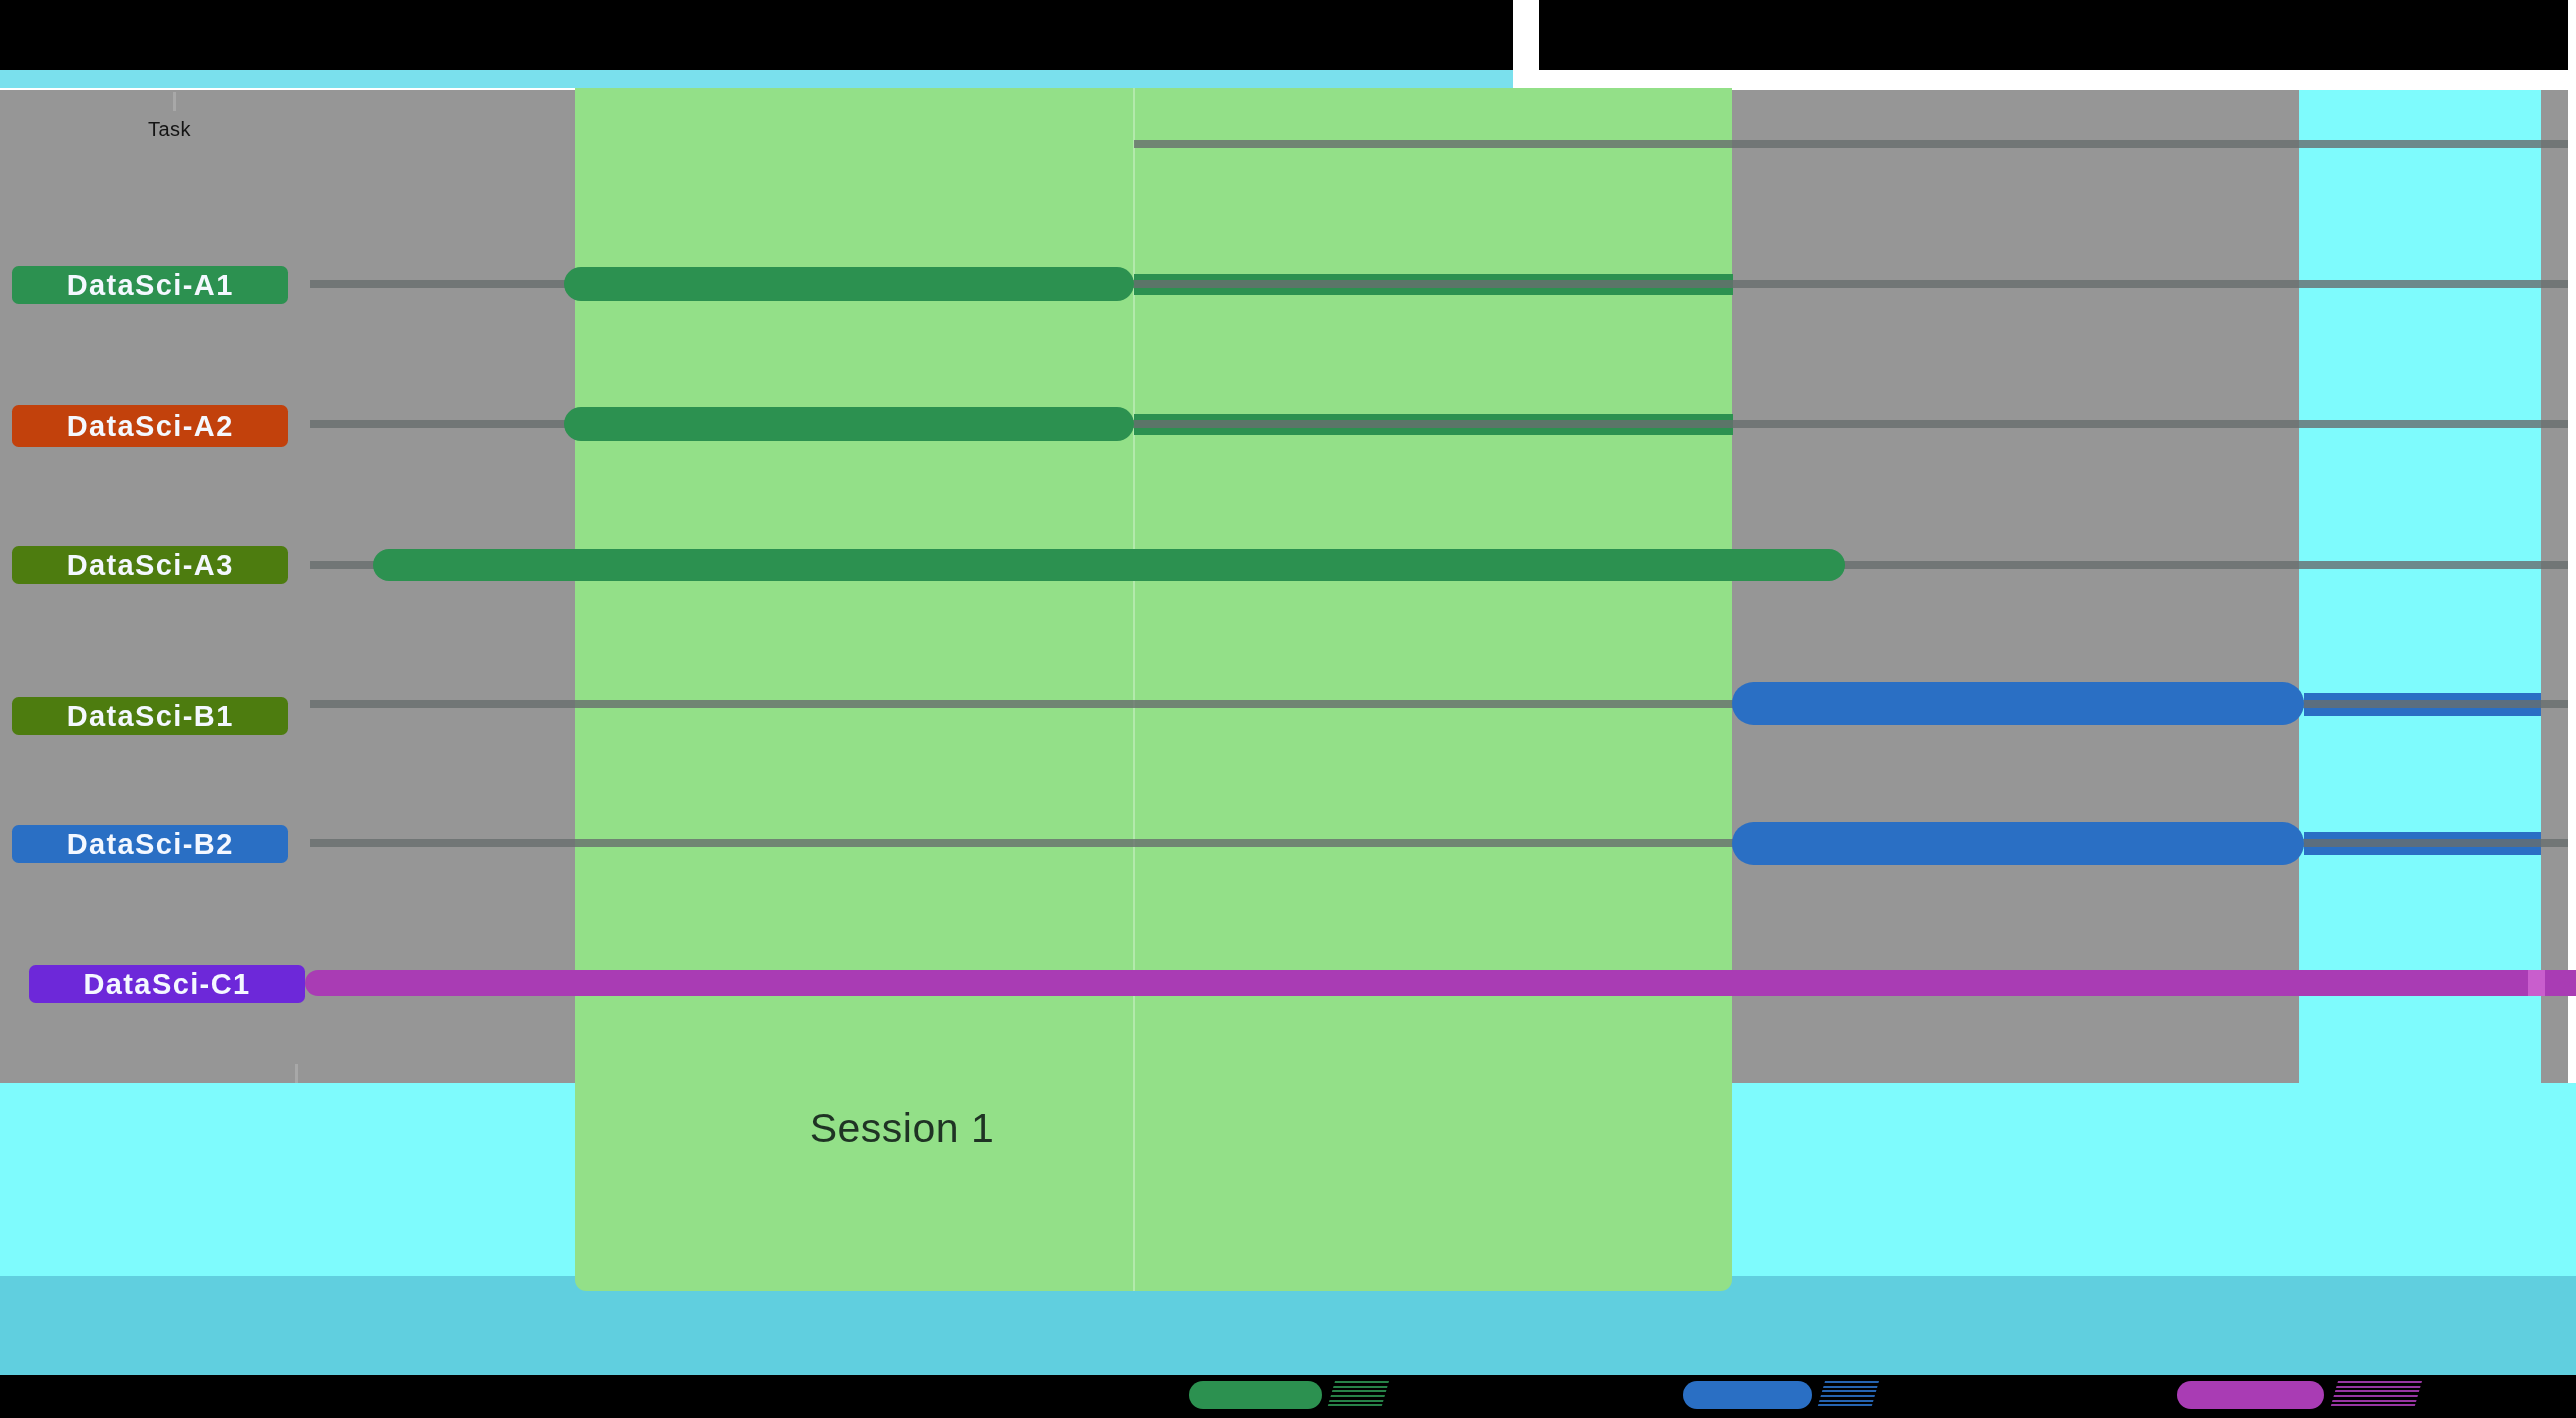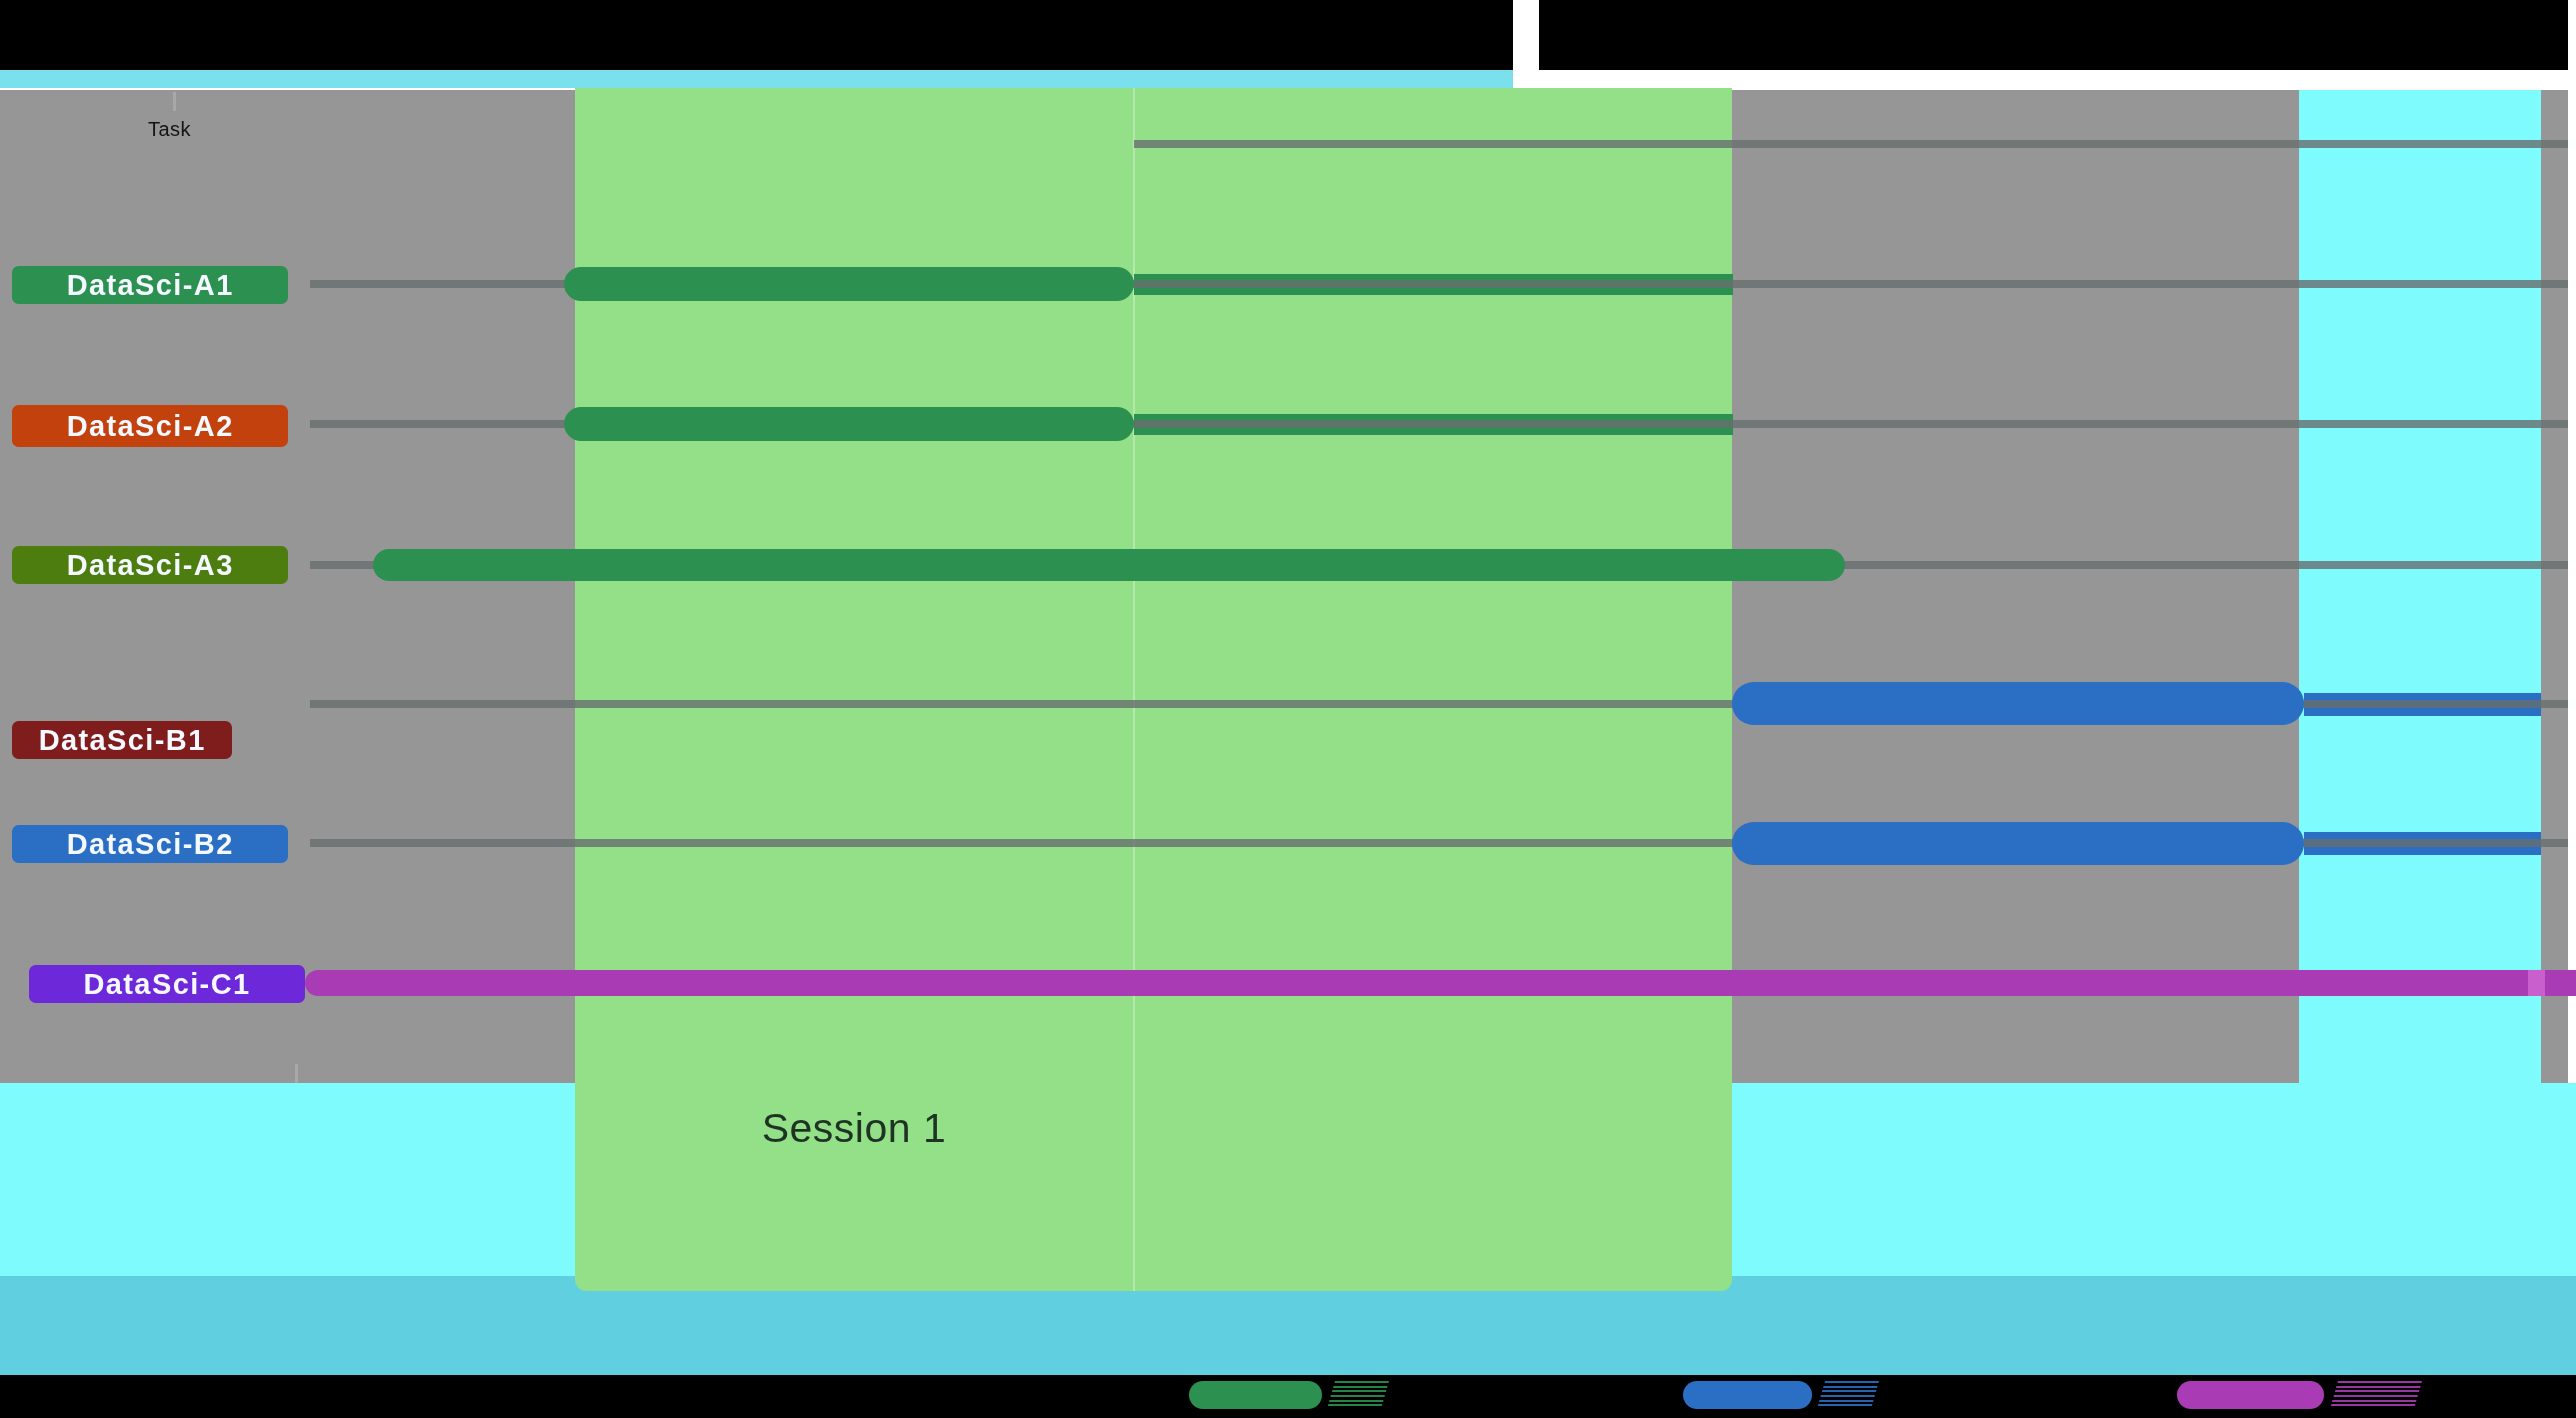"DataSci-B1" div.abs { background: #7f1d1d -> #4d7c0f; top: 721px -> 697px; width: 220px -> 276px }
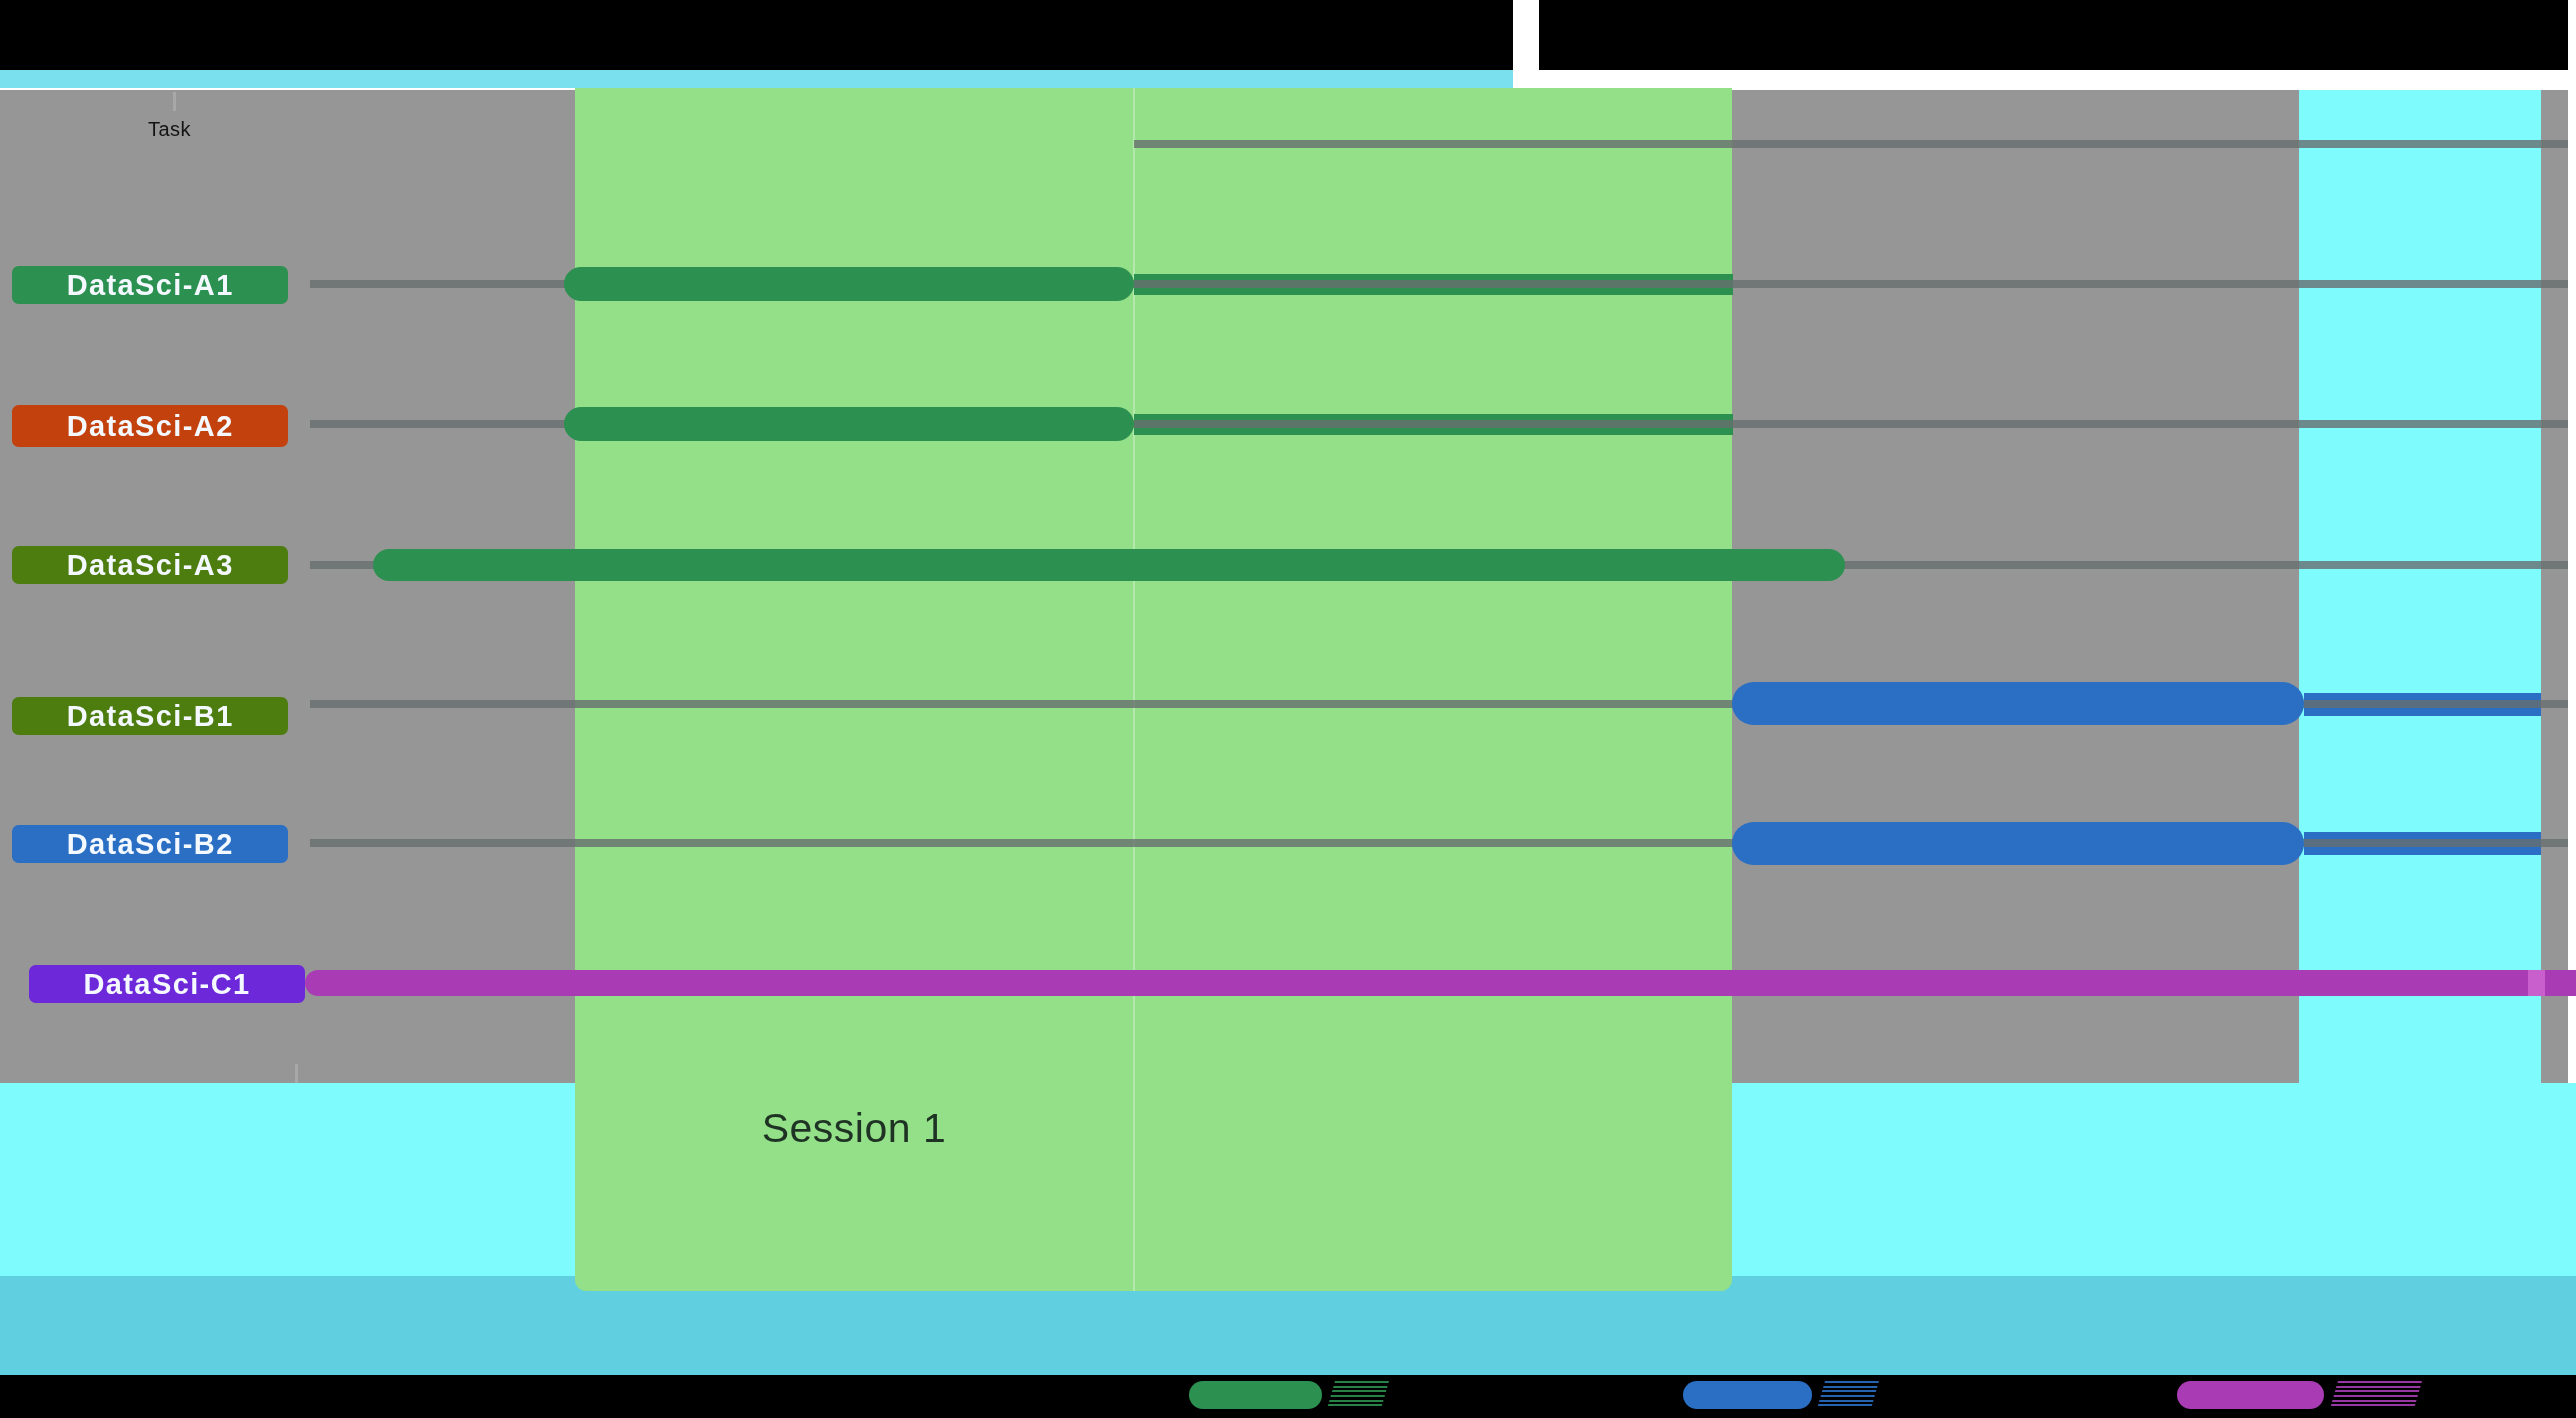"Session 1" #session1-label { padding-left: none -> 48px }
